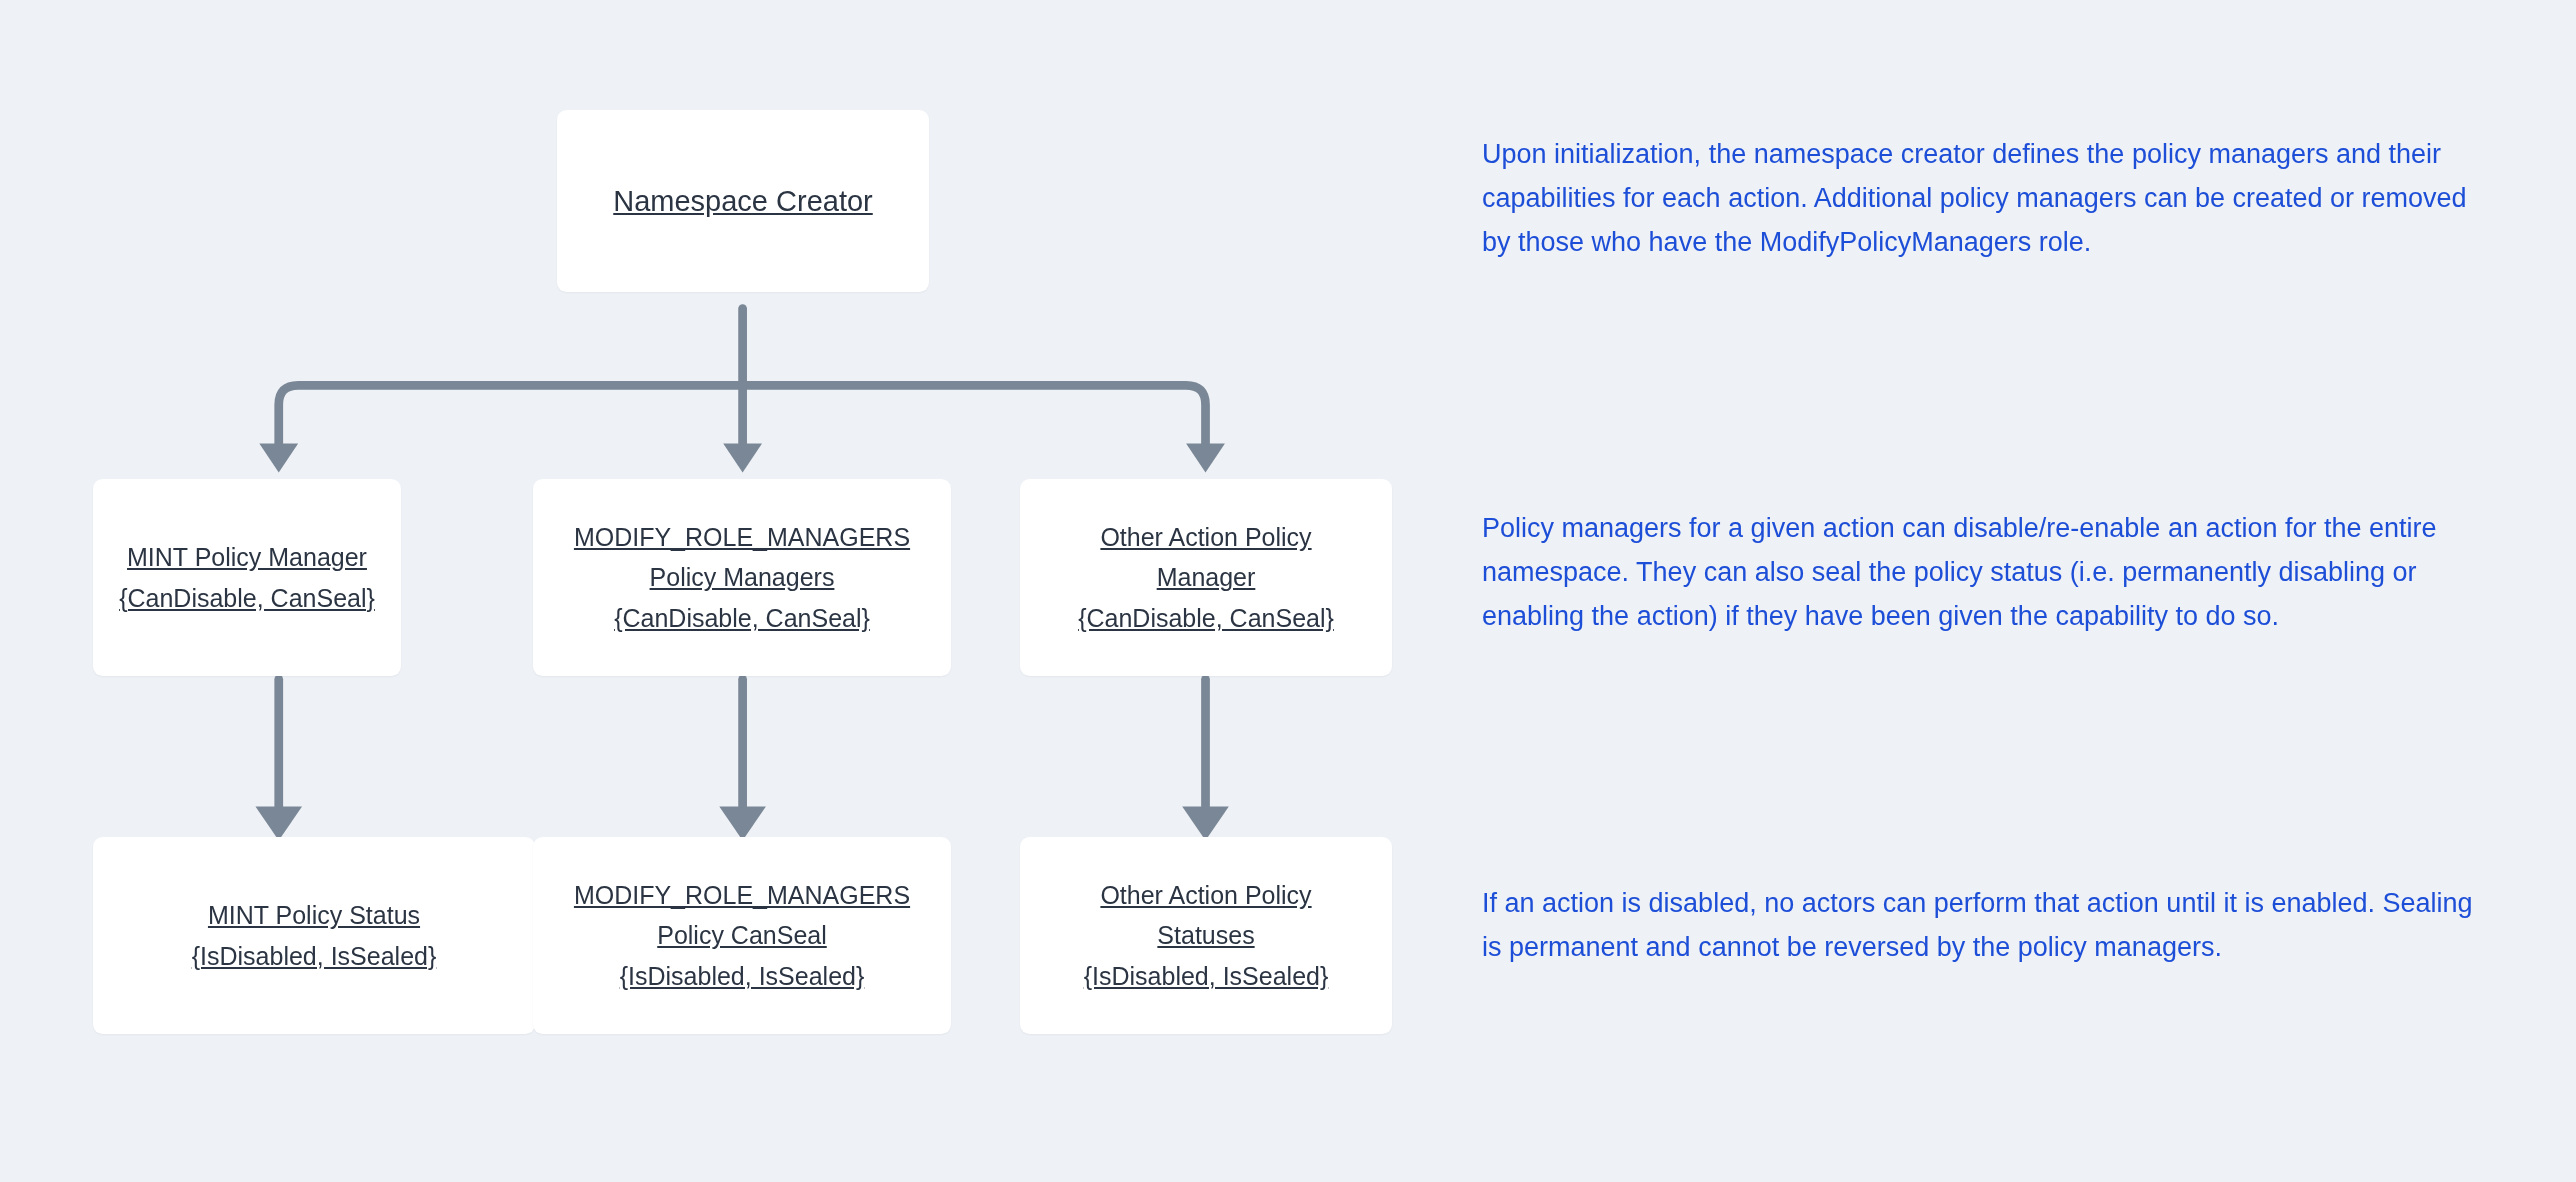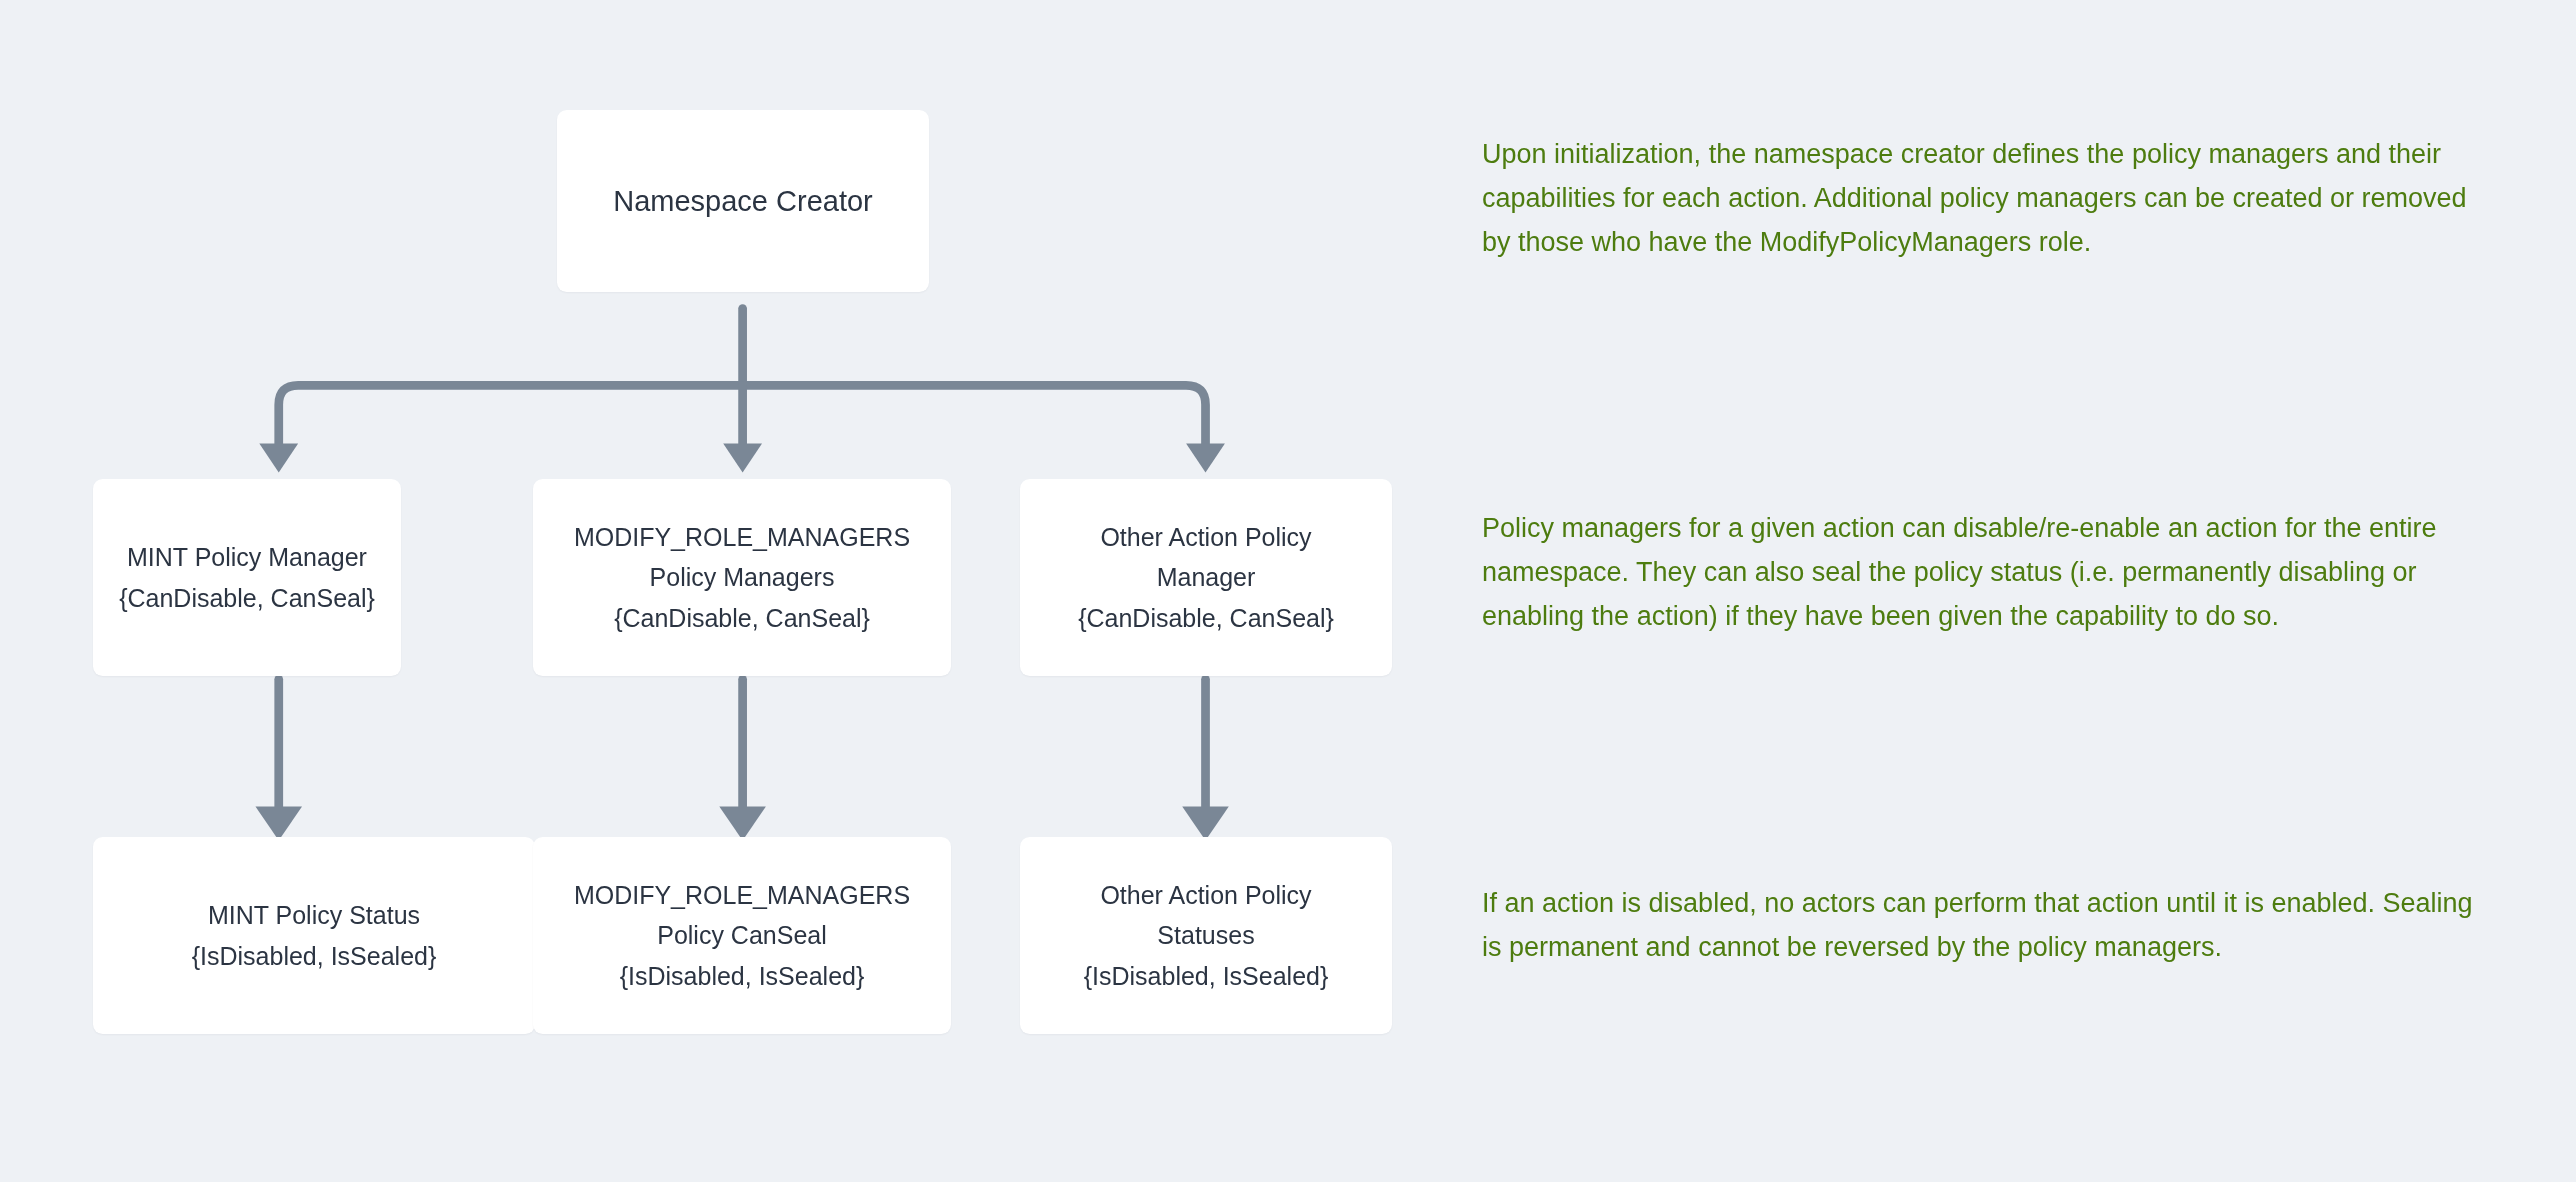"Upon initialization, the namespace" .note { color: #4d7c0f -> #1d4ed8 }
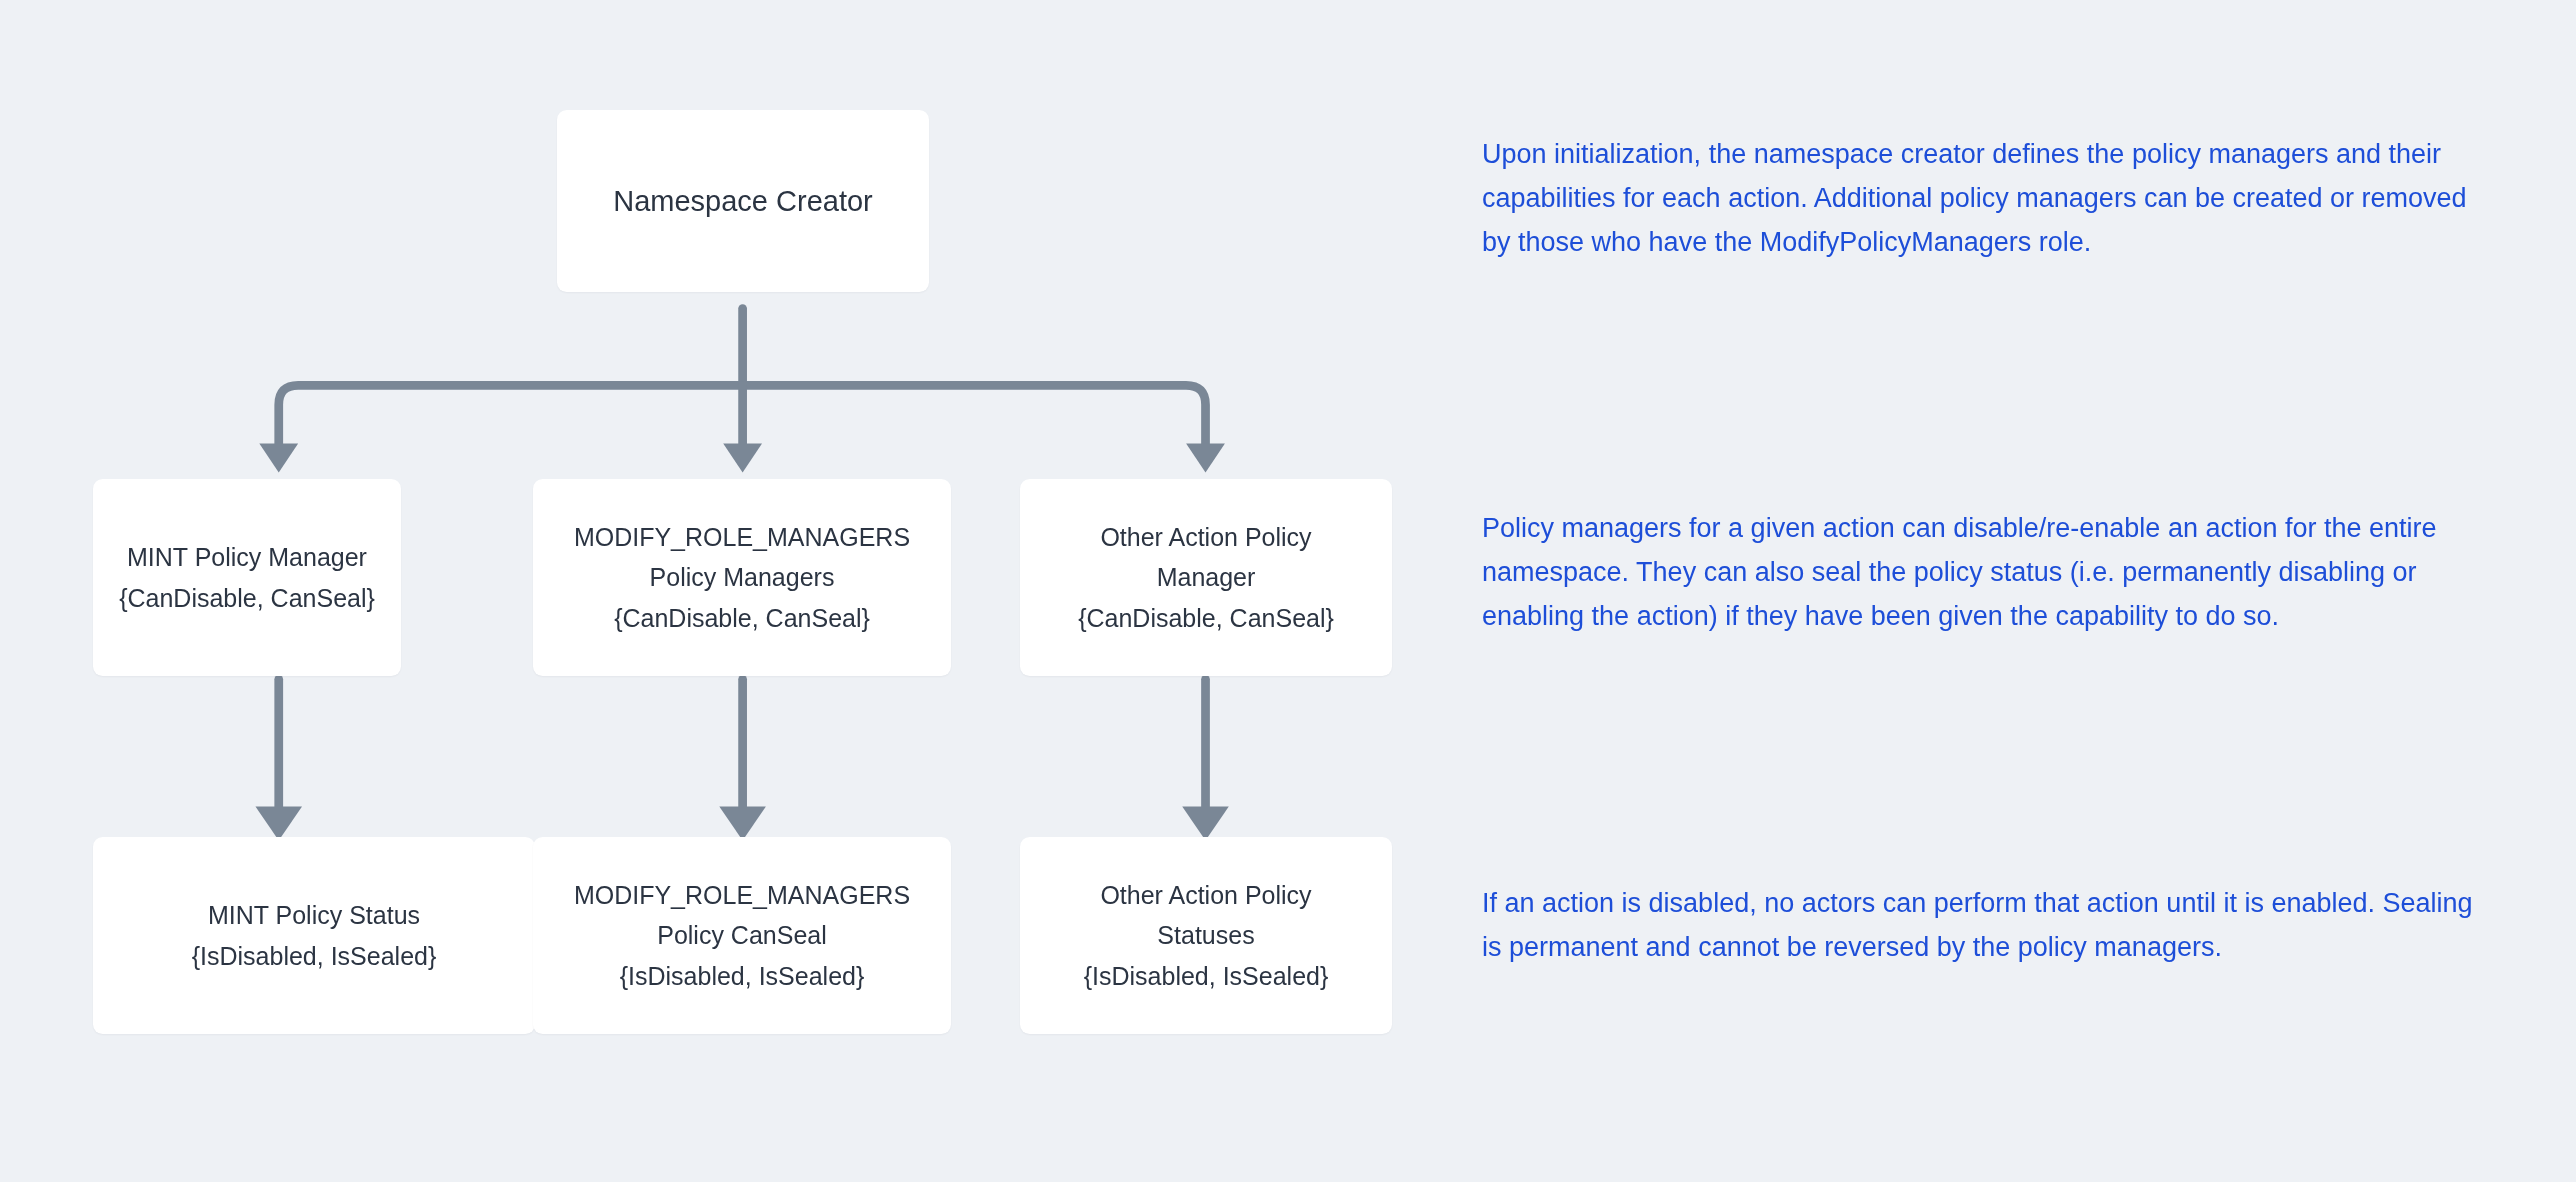"Namespace Creator" .node { text-decoration: none -> underline }
